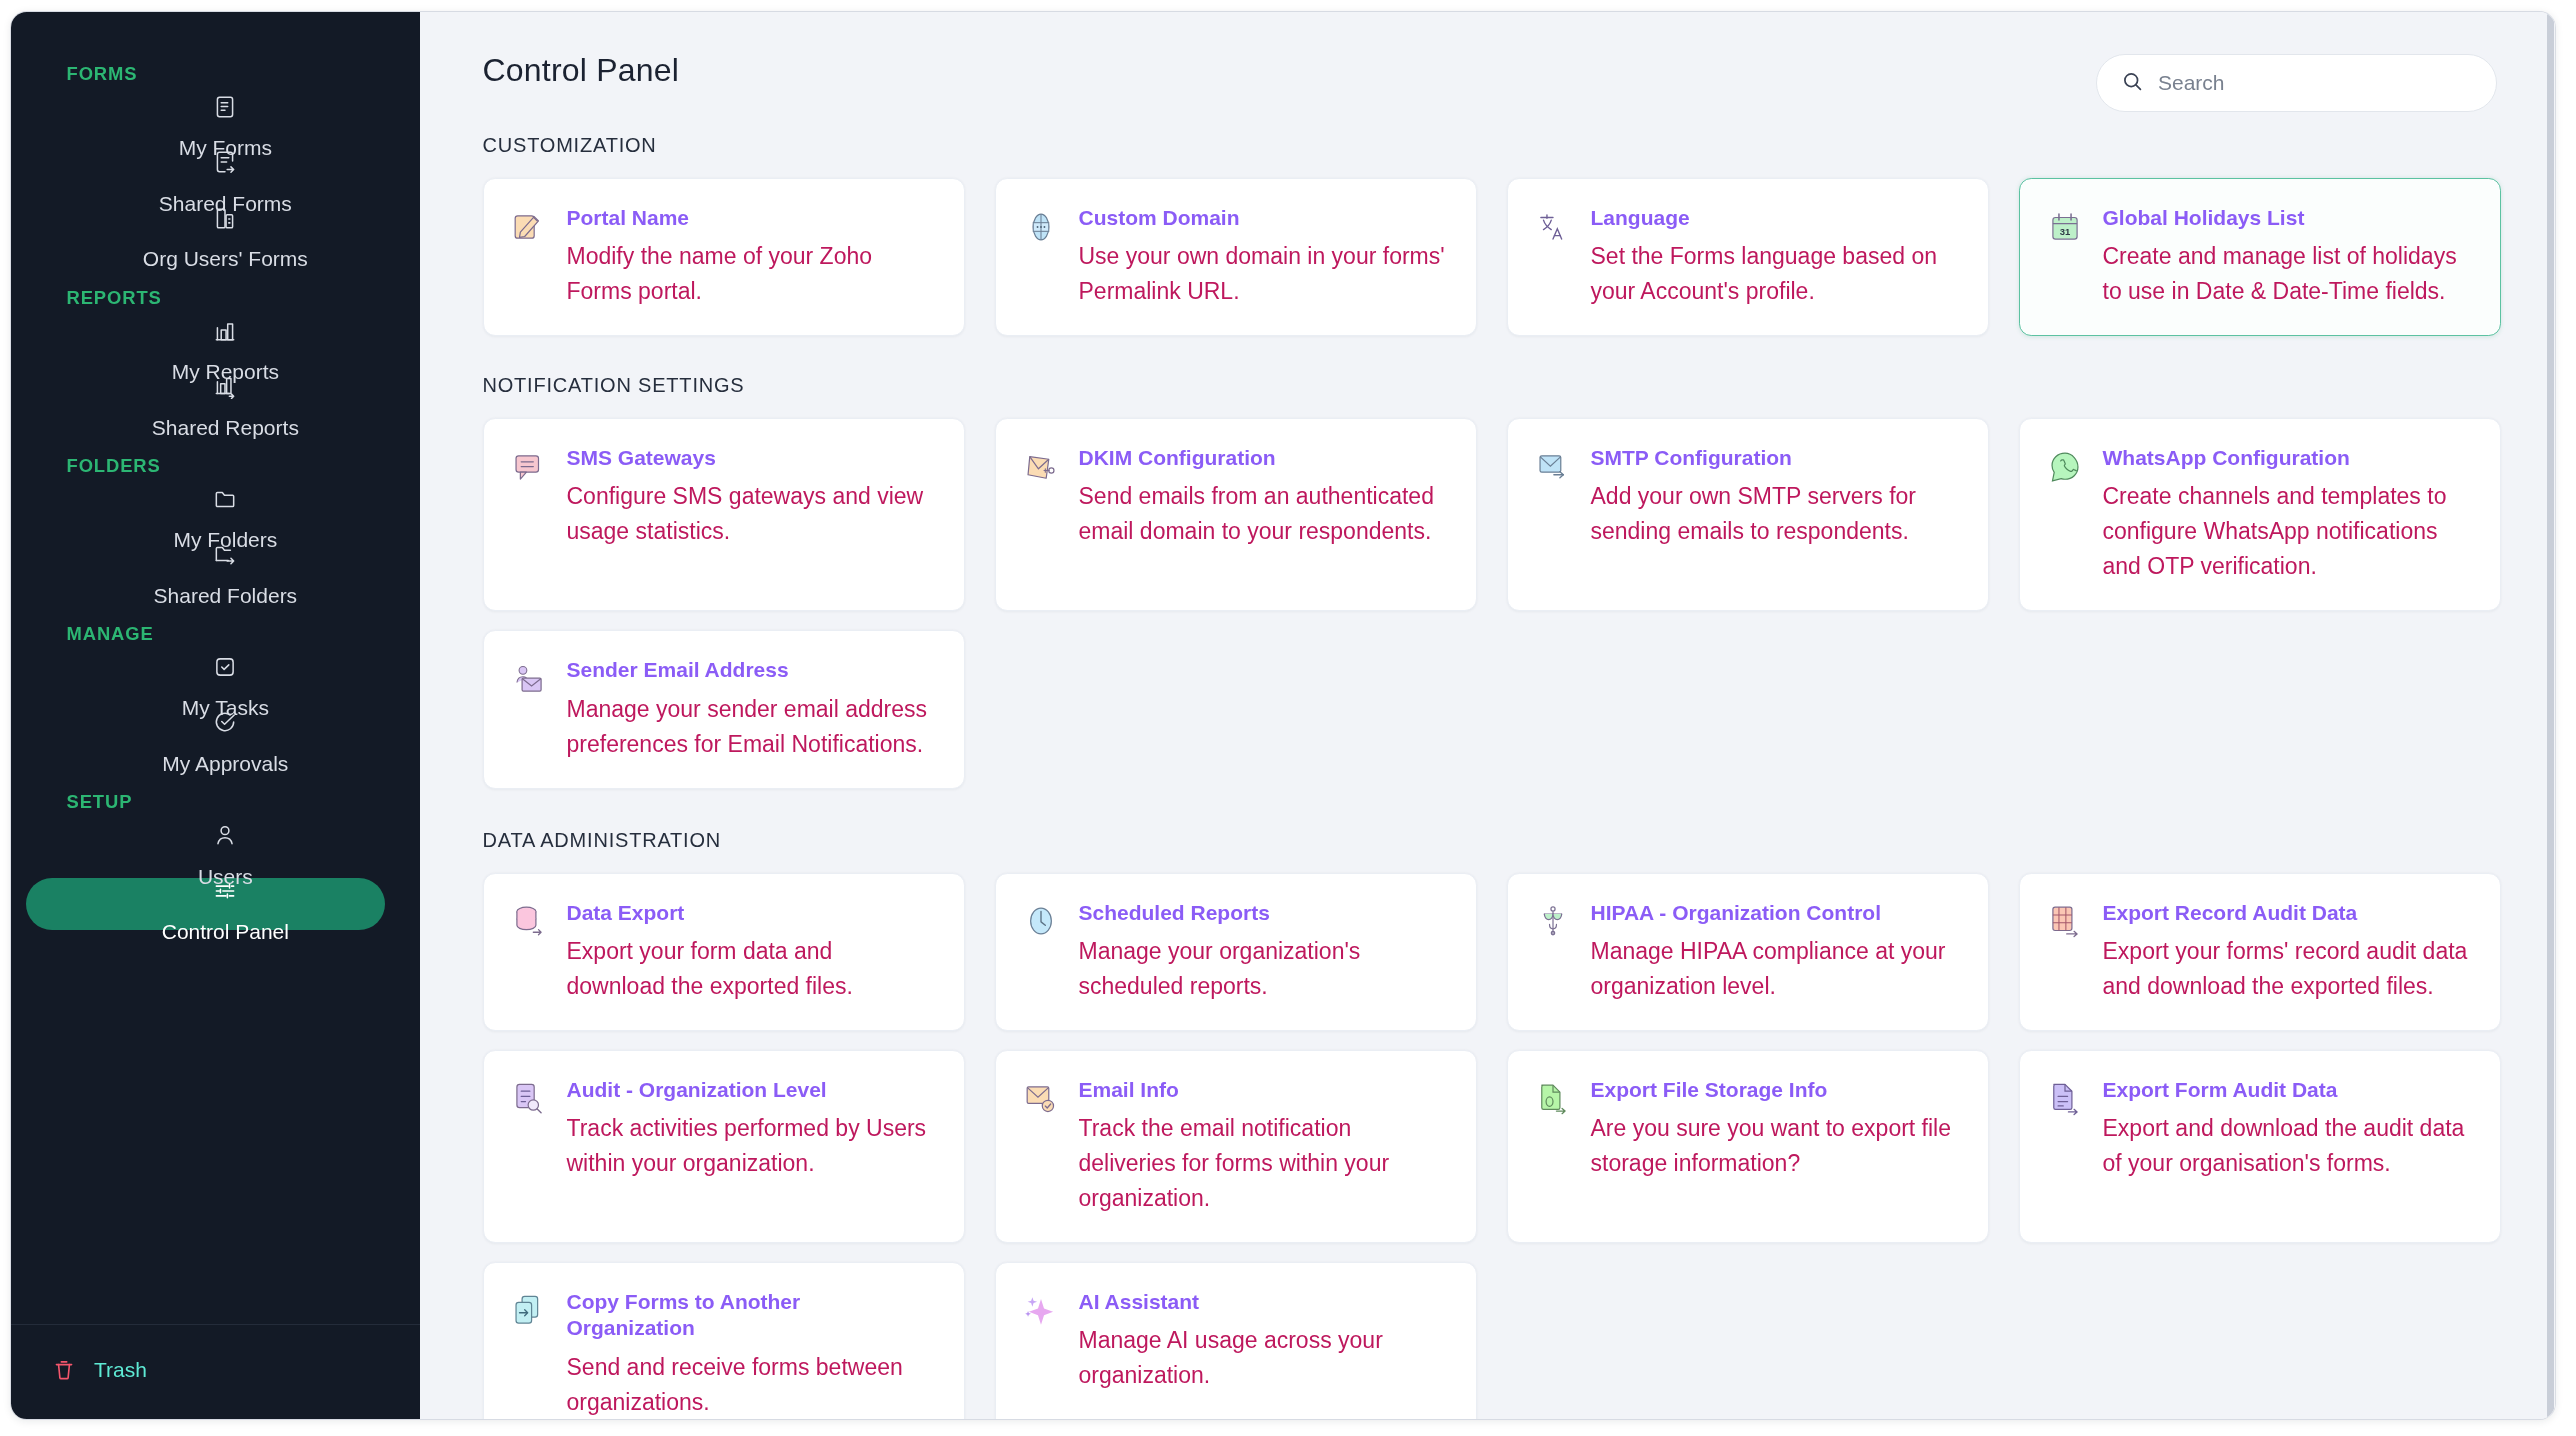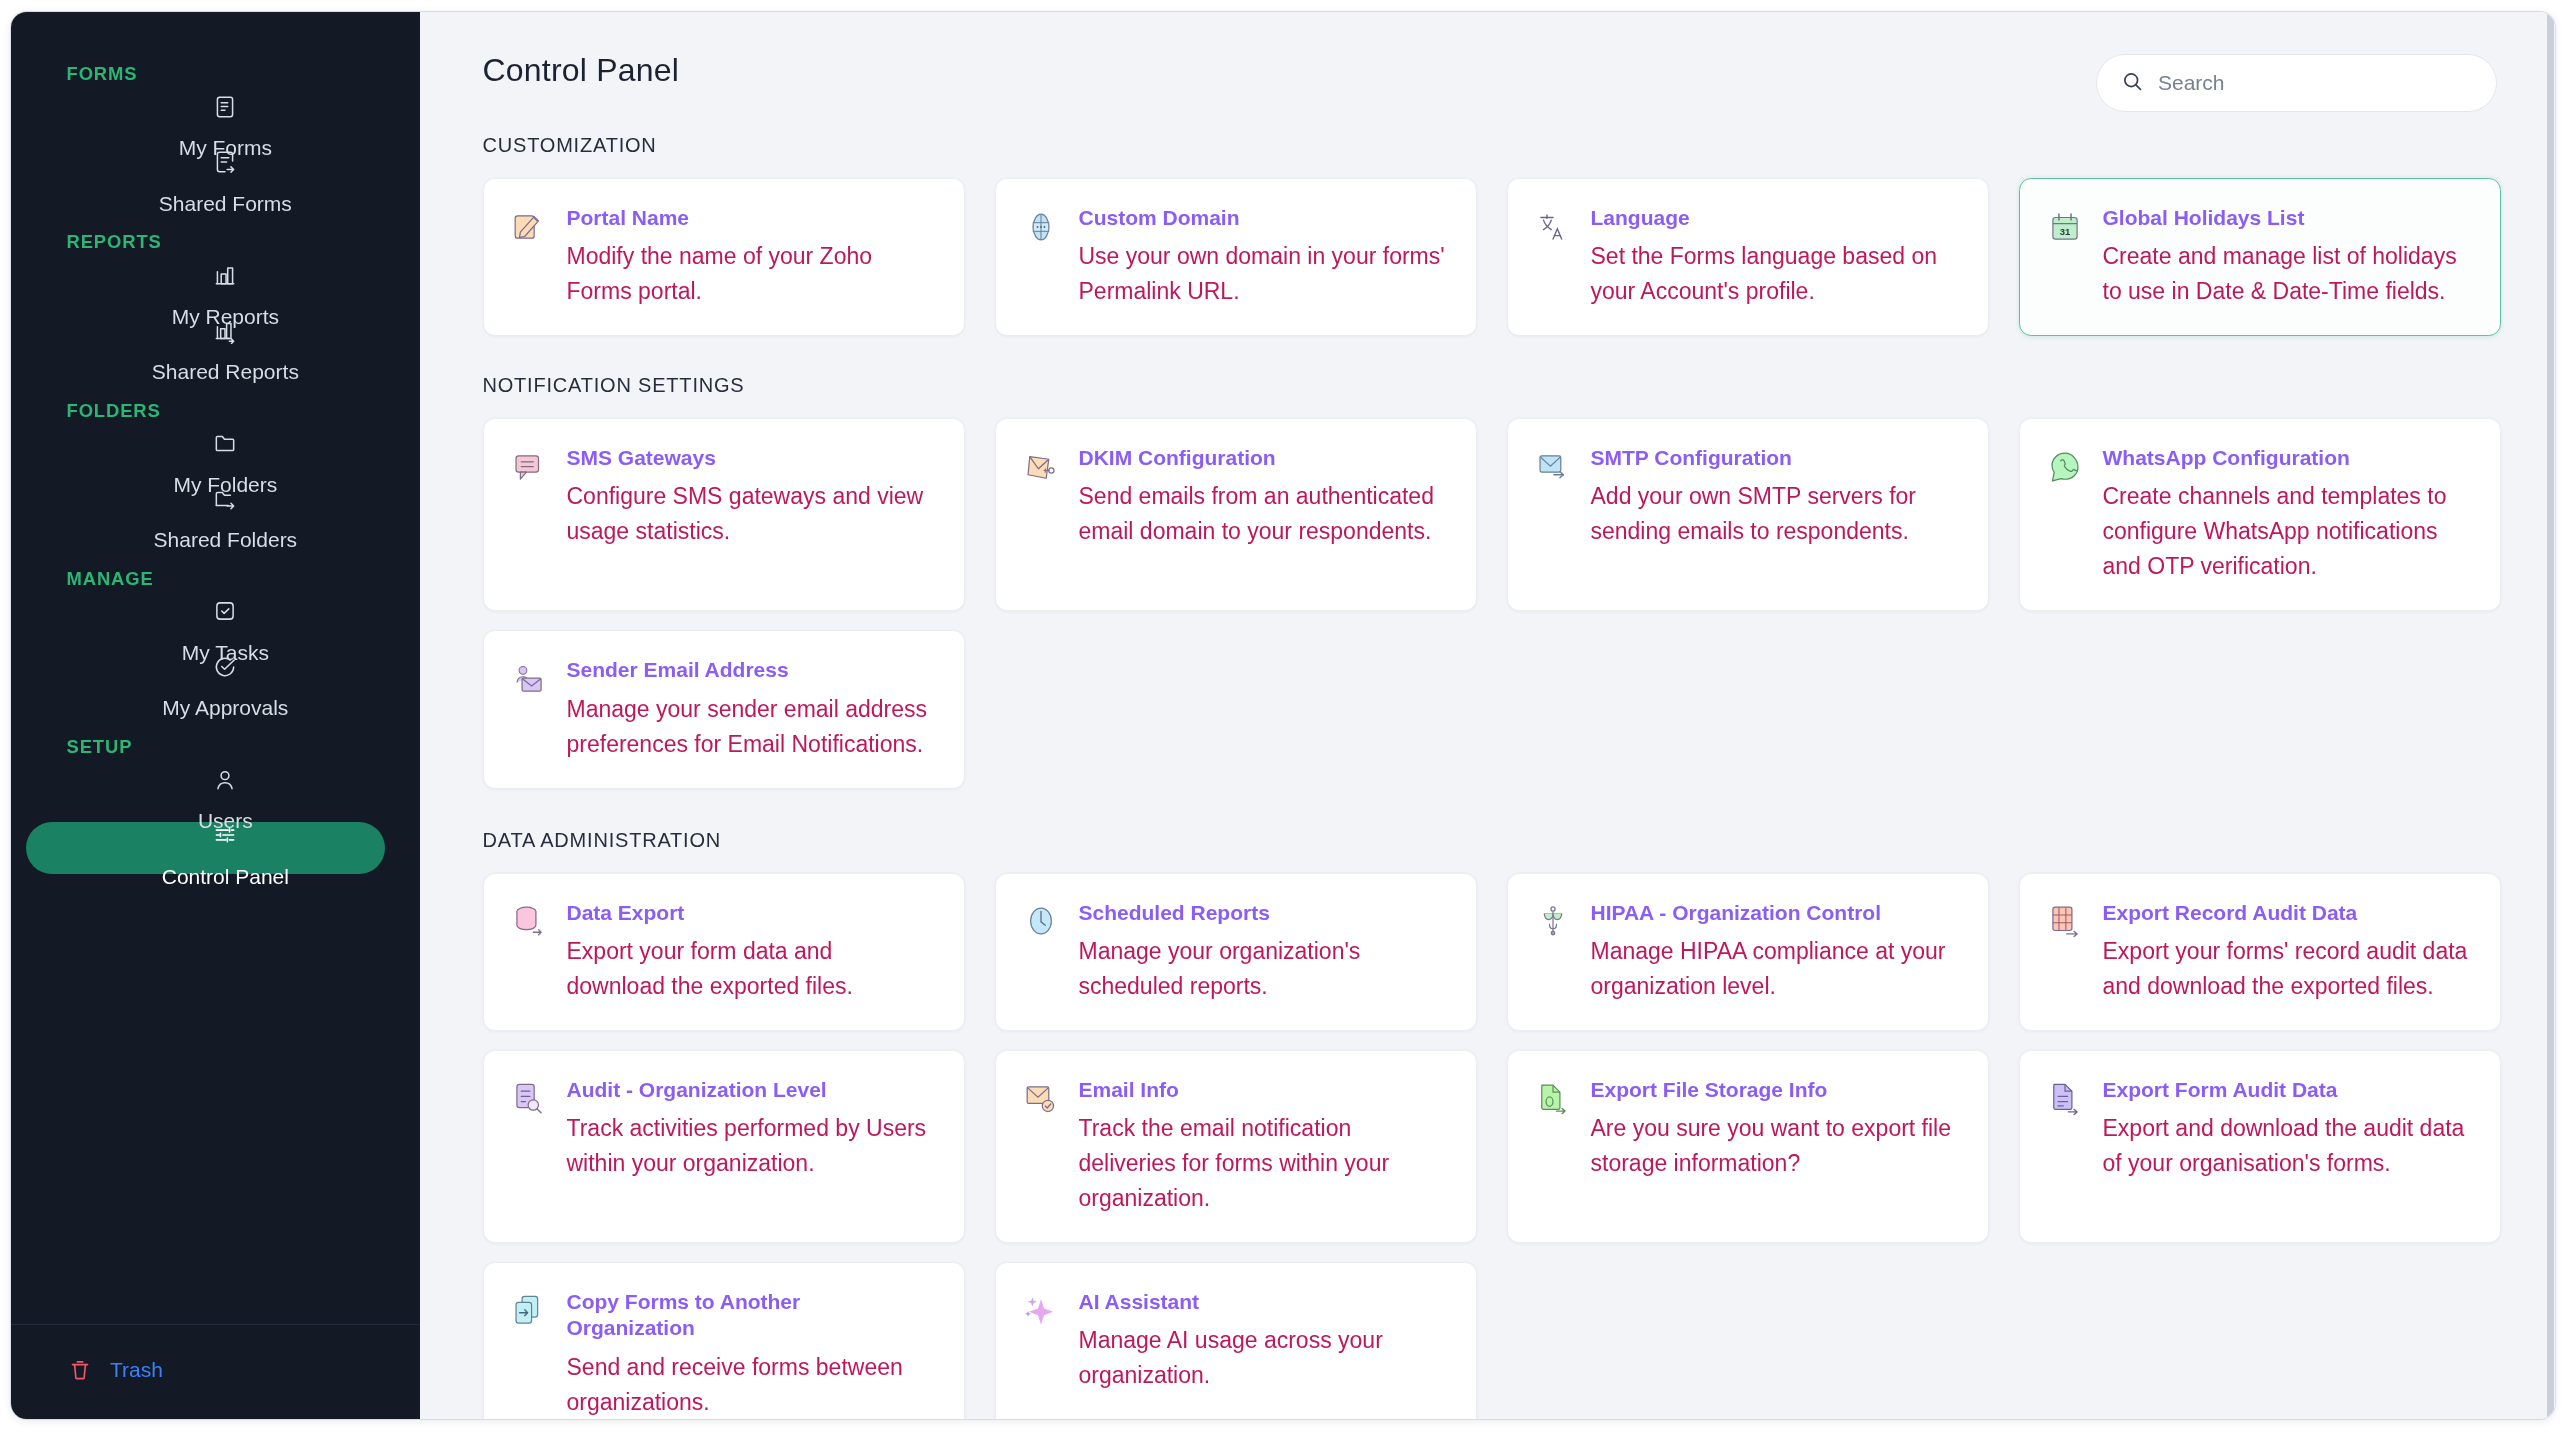"Org Users' Forms" div.nav-item { html: none -> <div> <span> <svg> <rect></rect> <rect></rect> <path></path> </svg> </span> <span>Org Users' Forms</span> </div> }
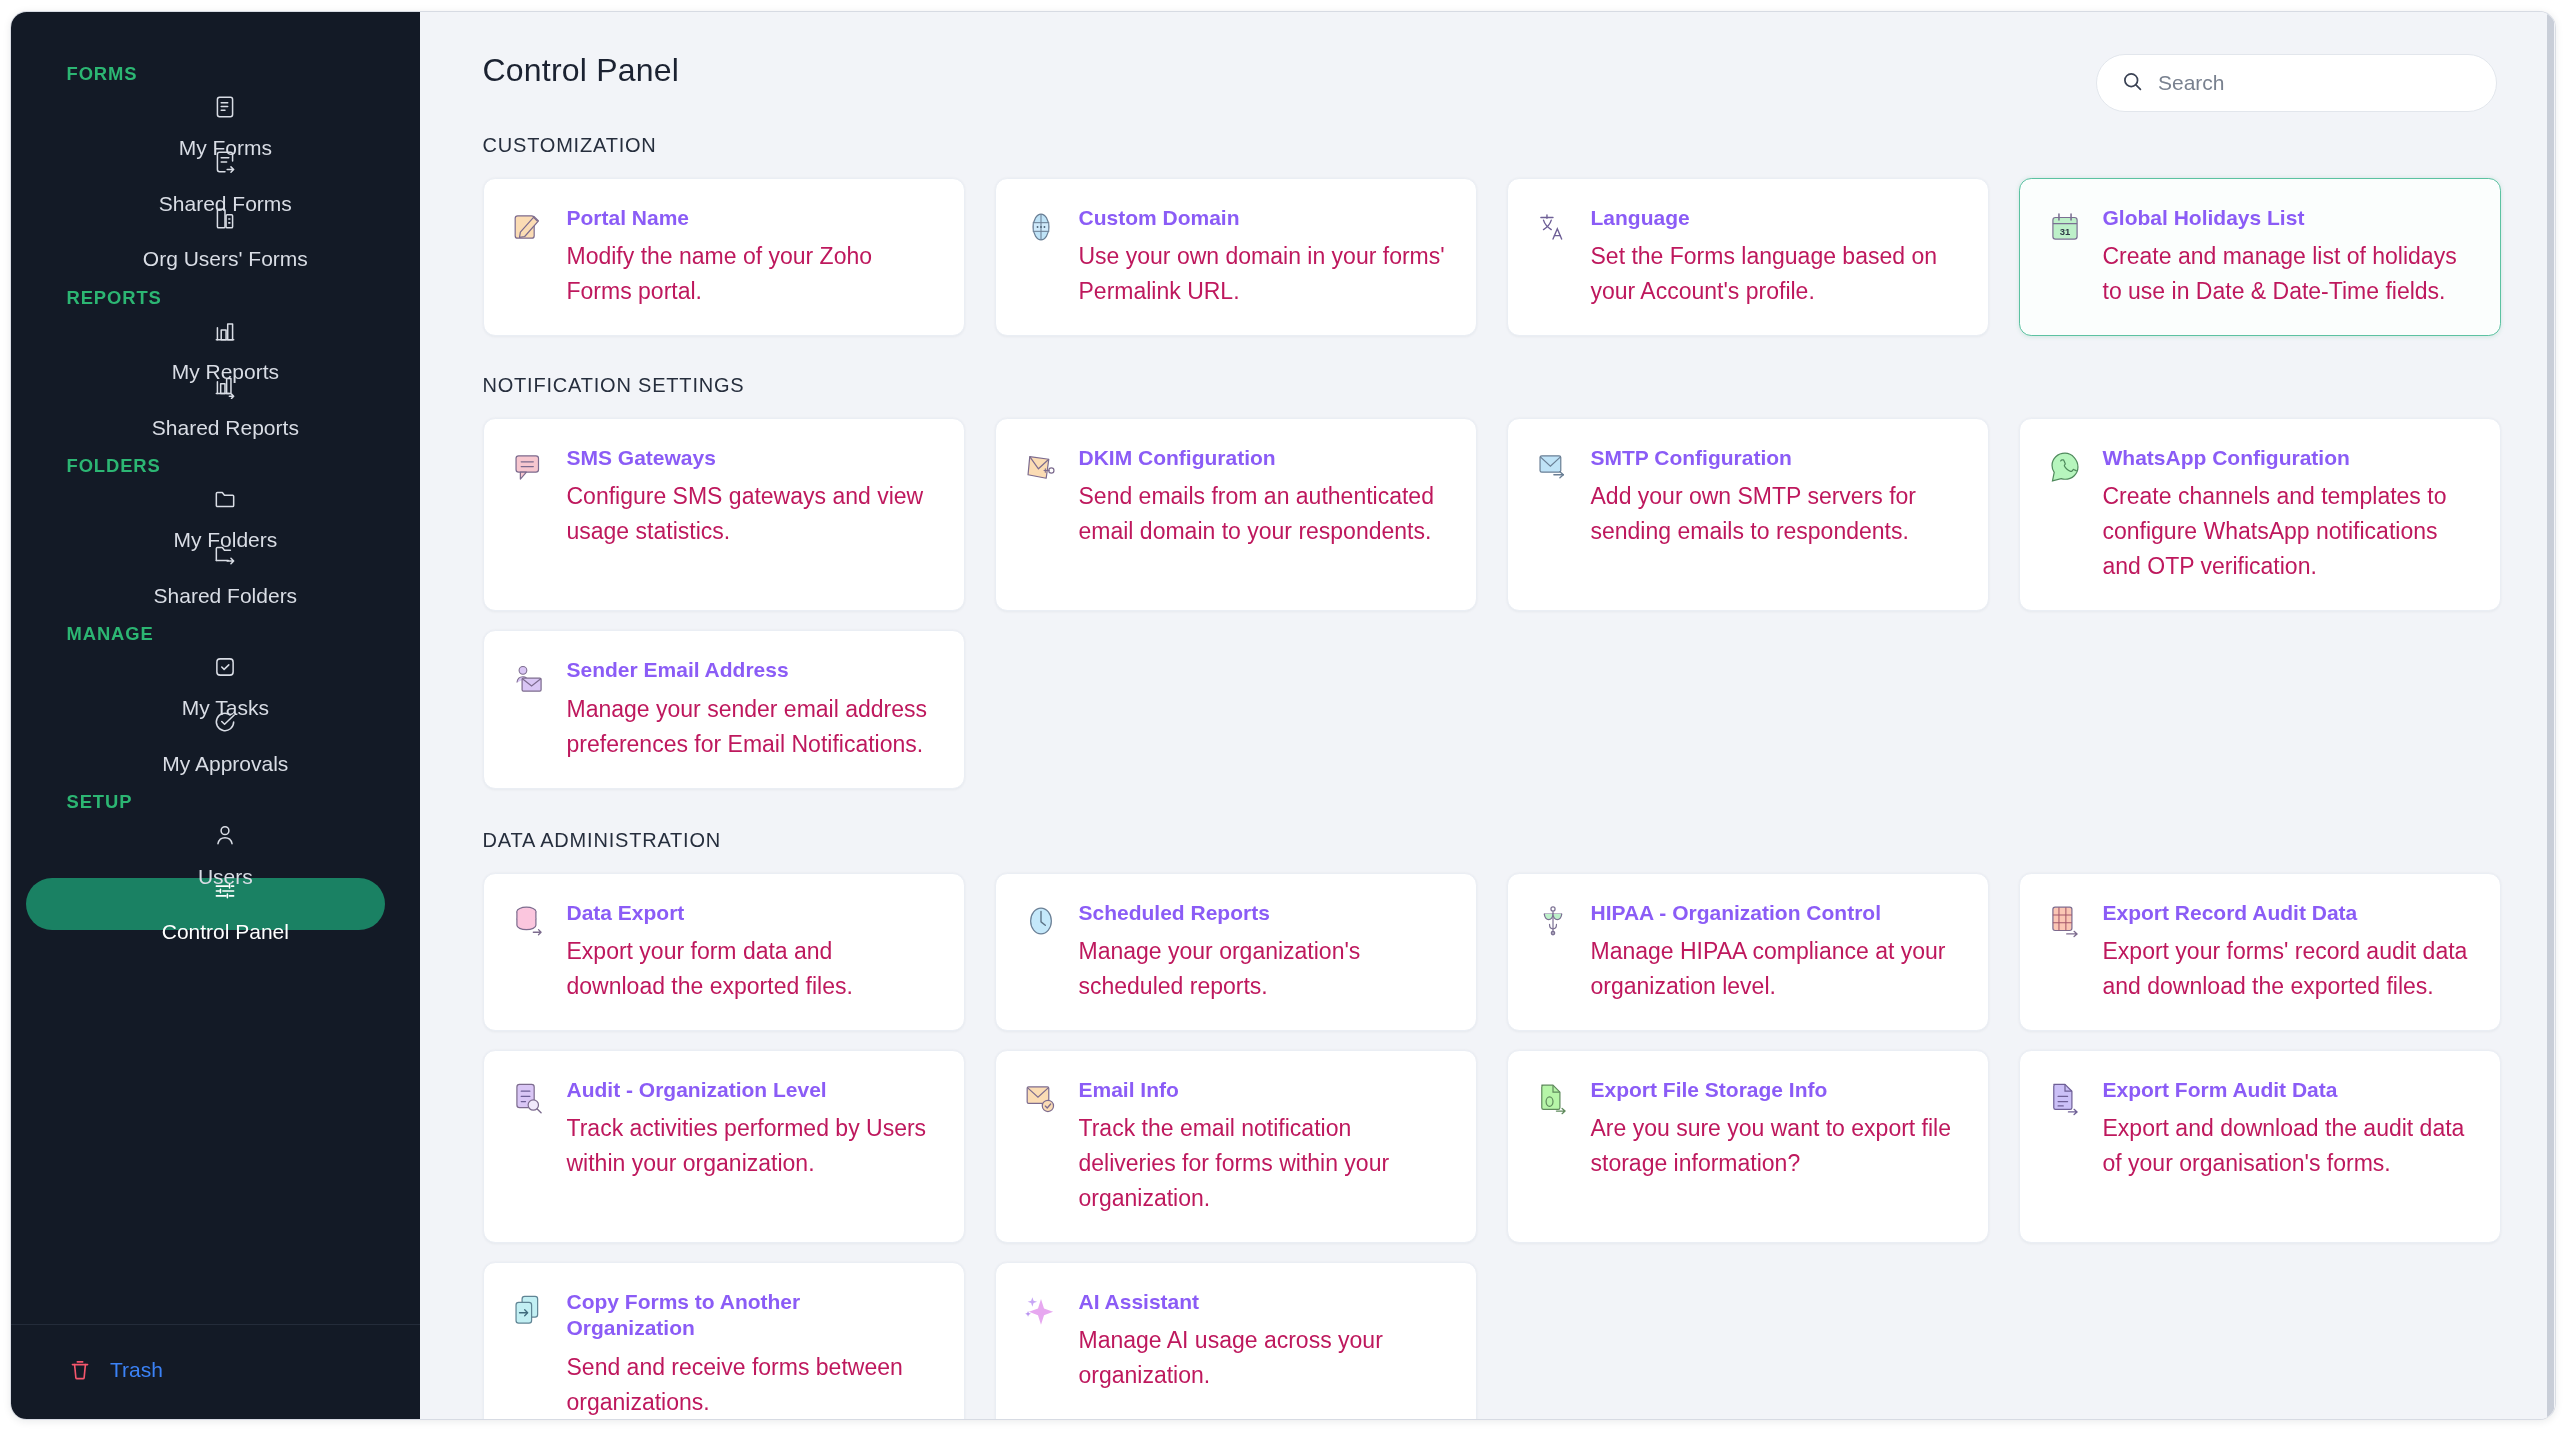"Trash" .trash-item { color: #3b82f6 -> #5eead4; padding-left: 56px -> 40px }
